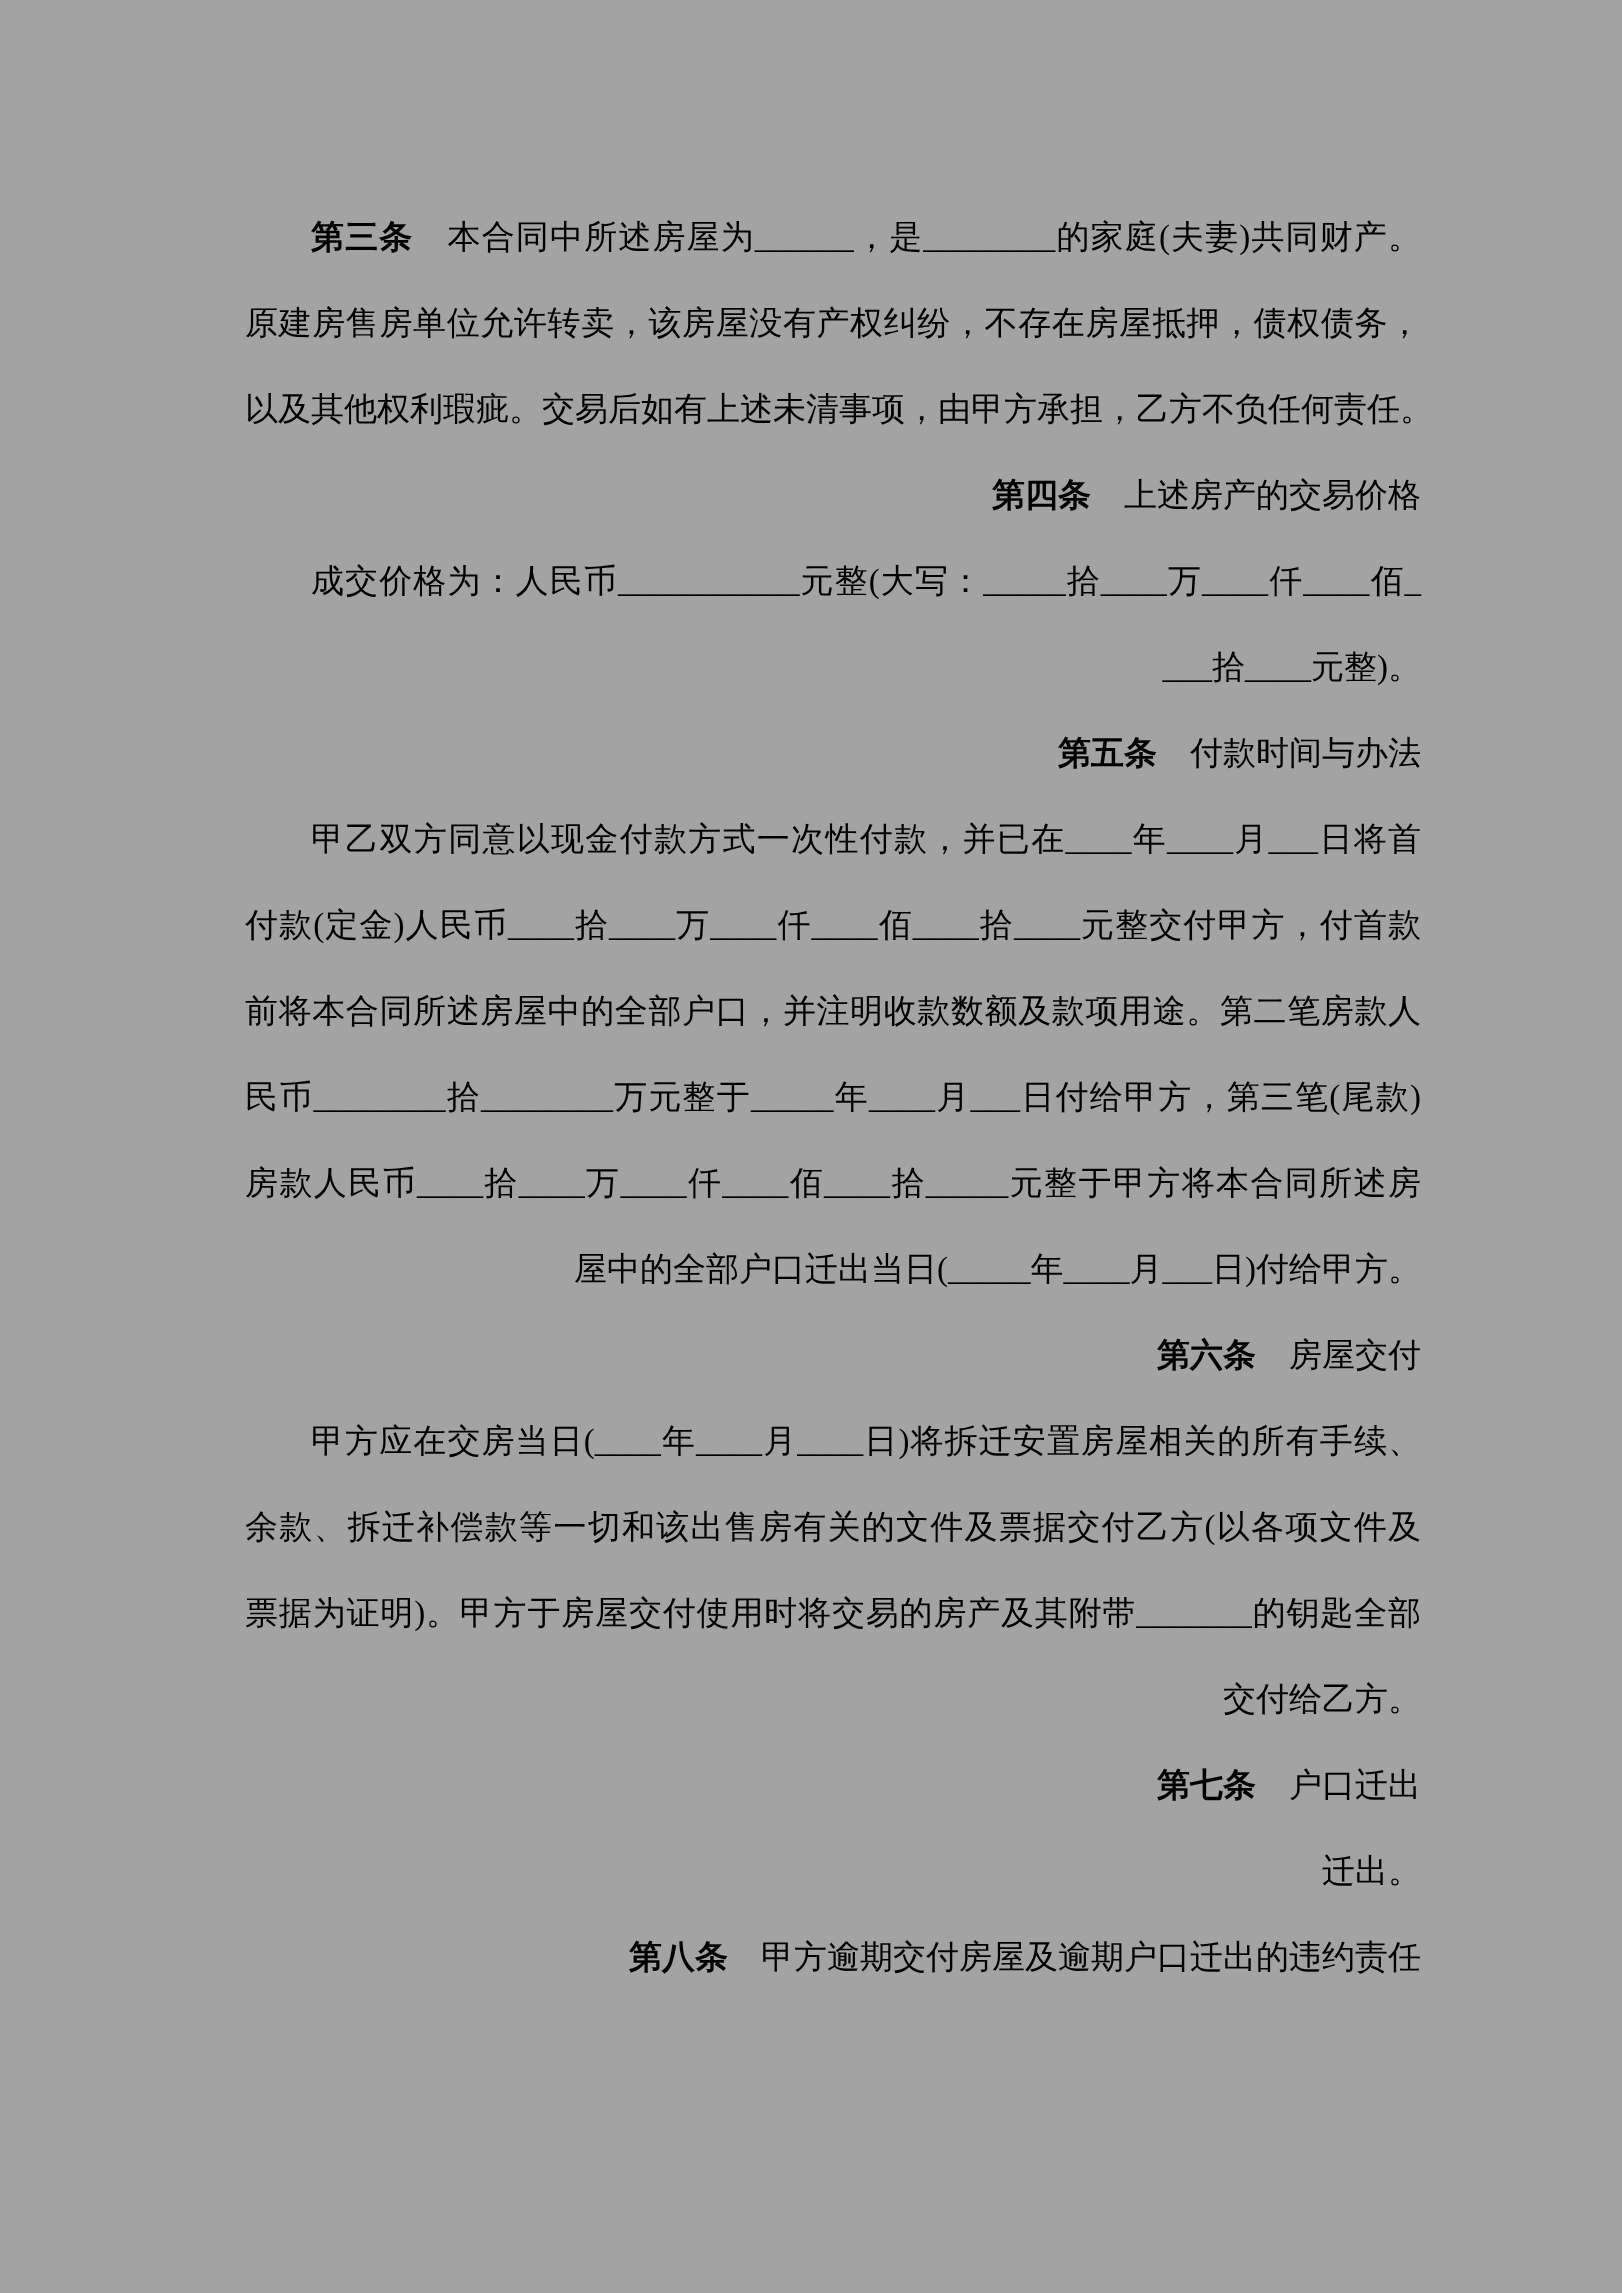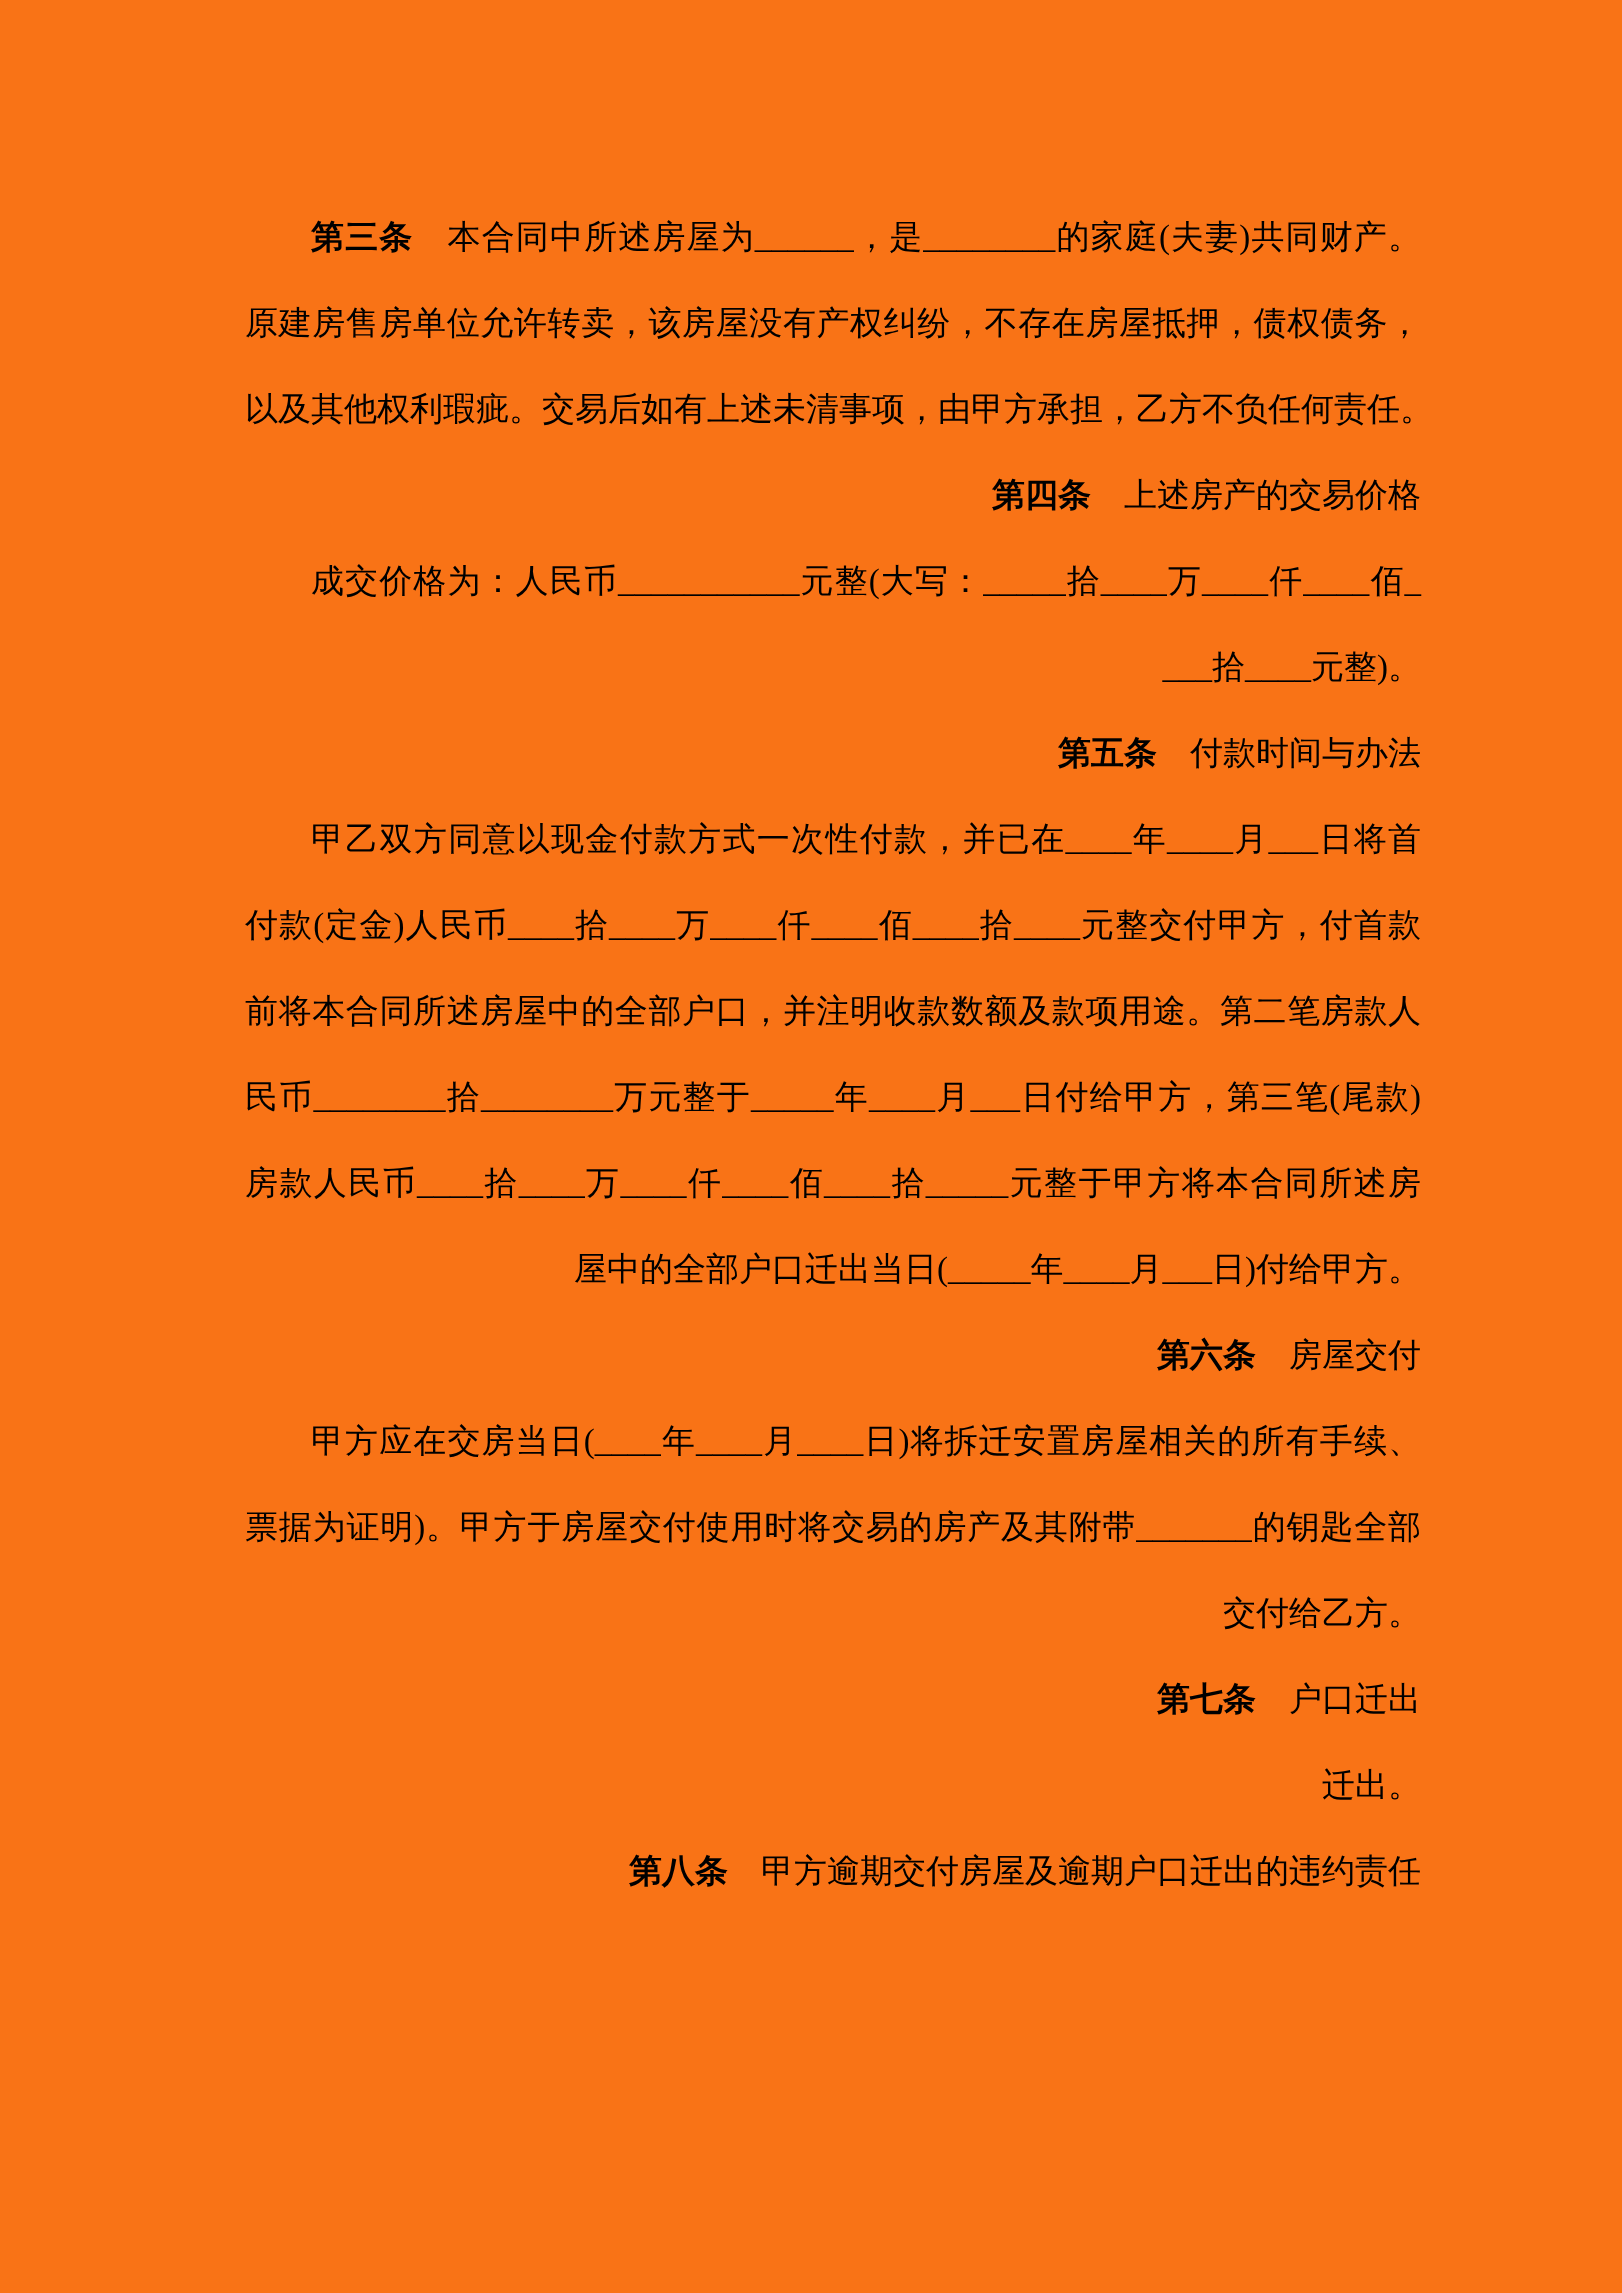"第三条" .page { background: #f97316 -> #a3a3a3 }
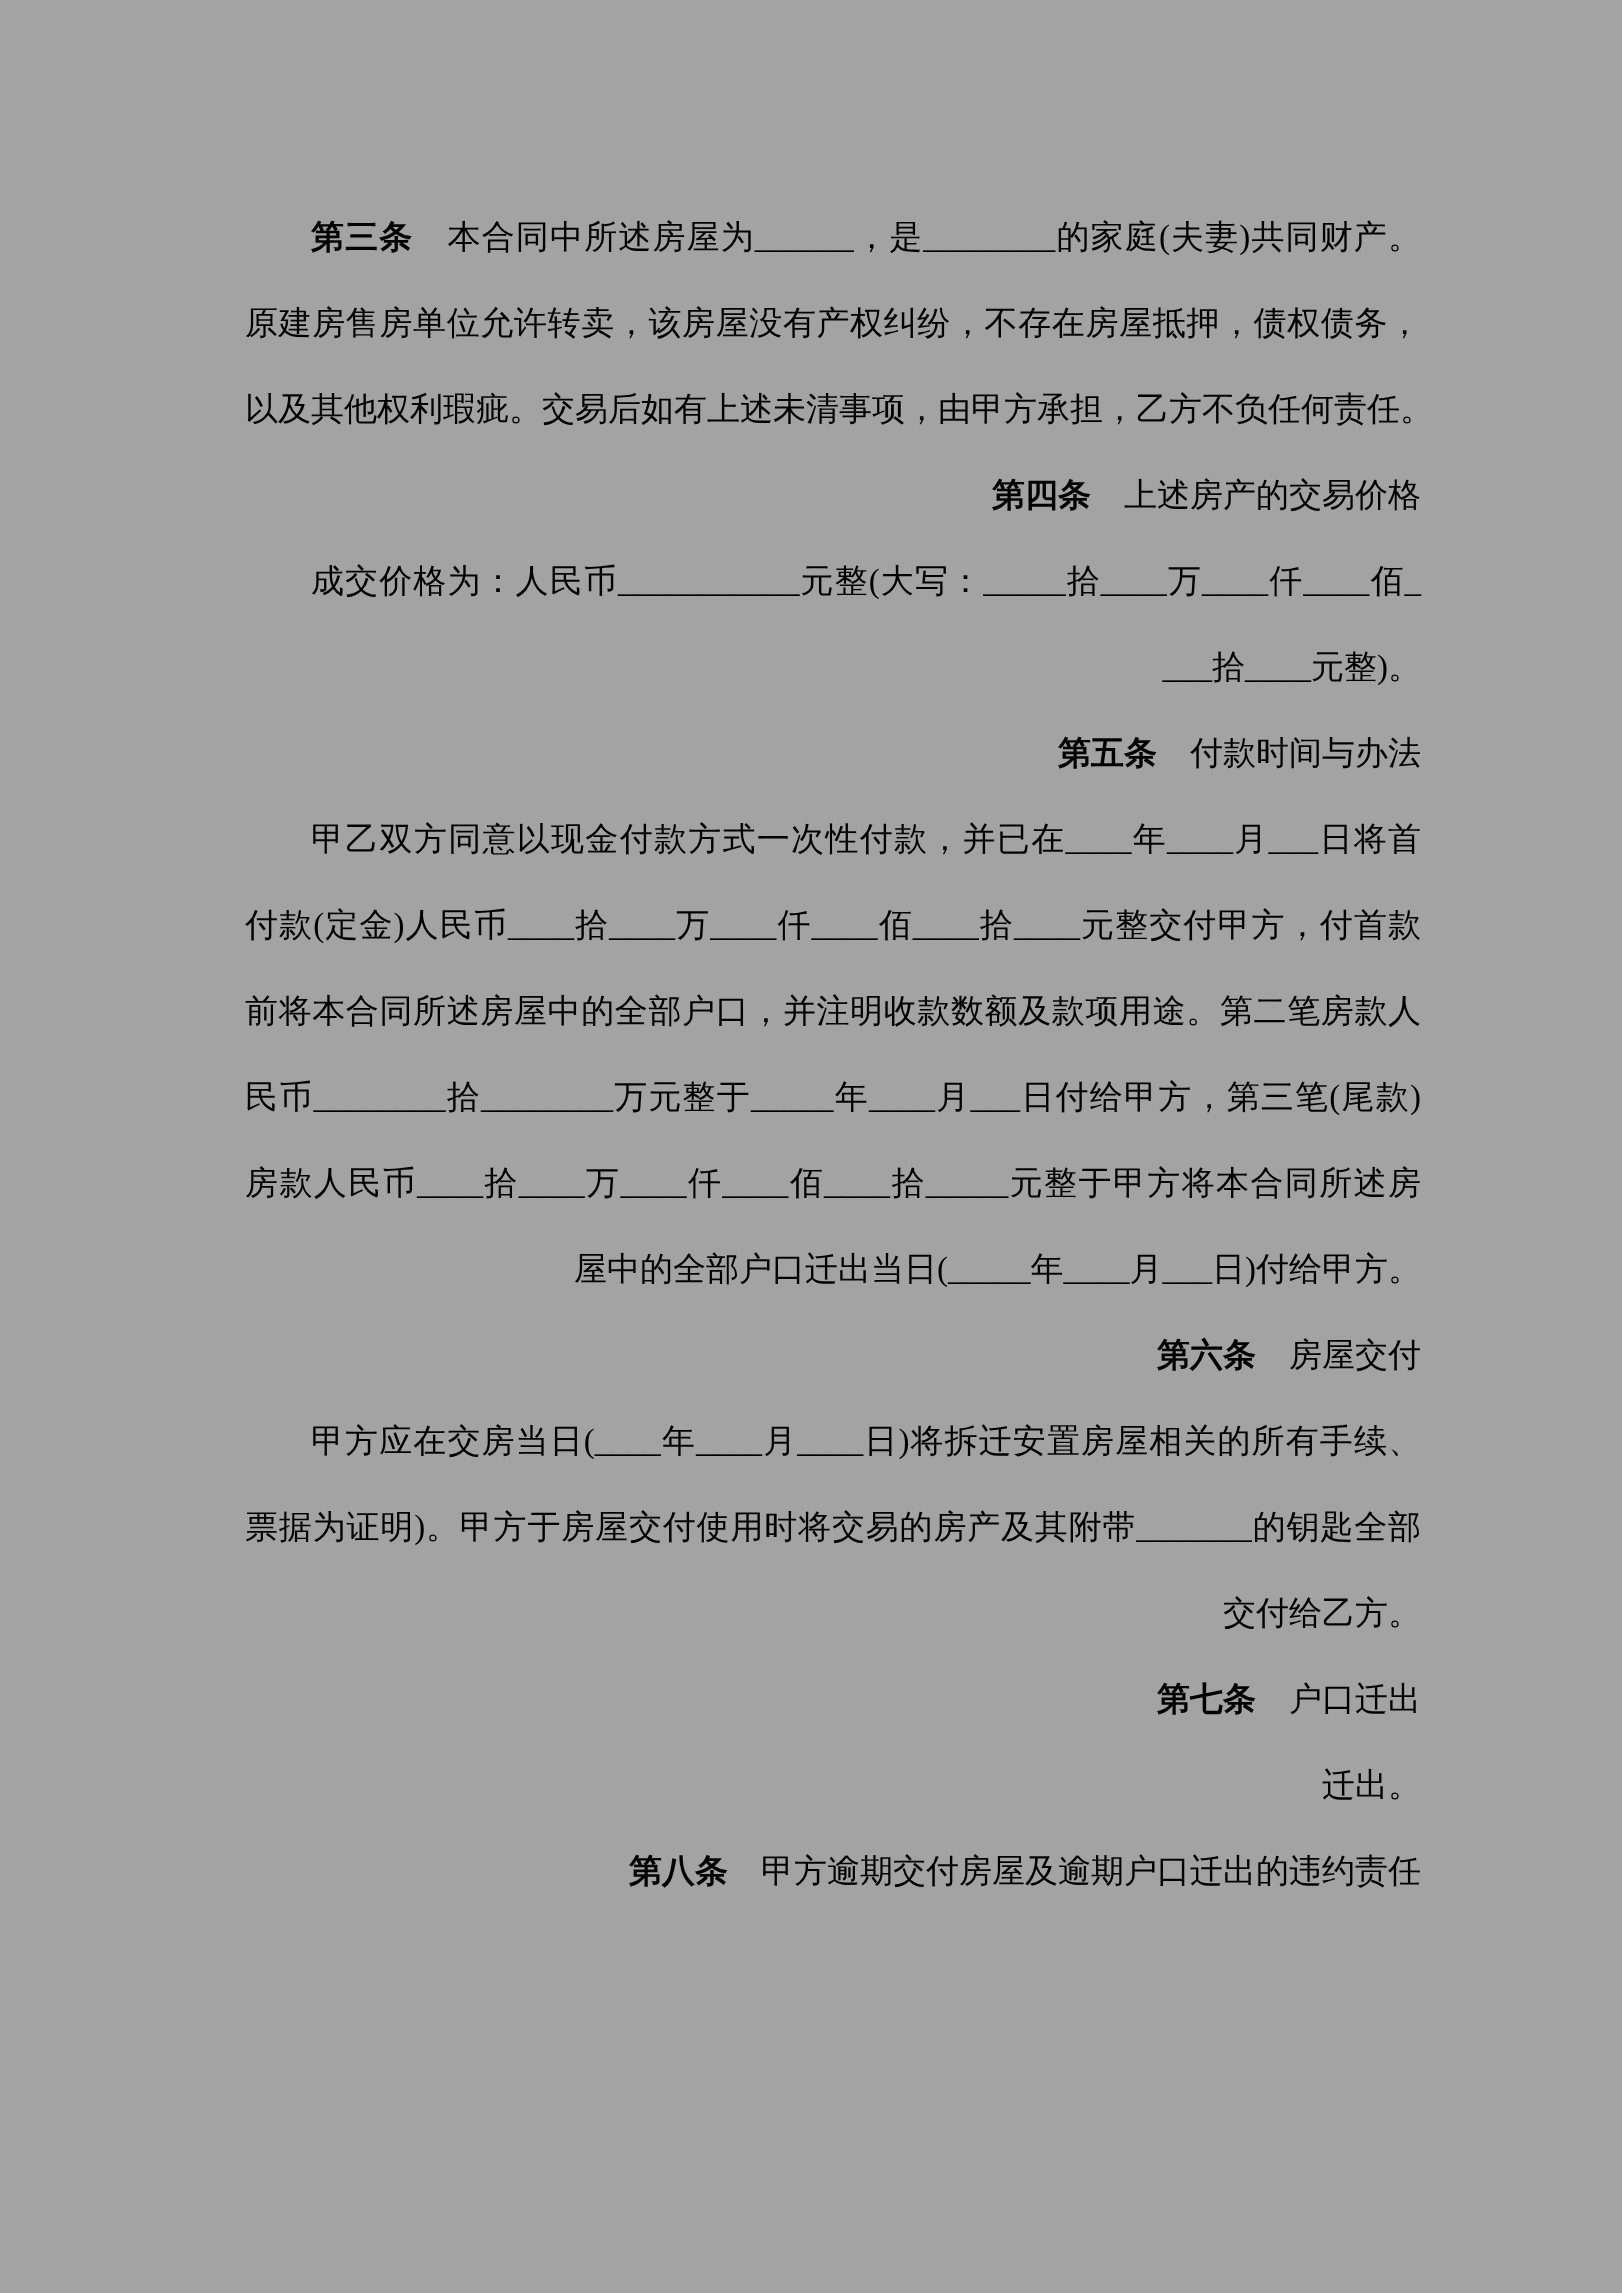"余款、拆迁补偿款等一切和该出售房有关的文件及票据交付乙方(以各项文件及" div.line { html: none -> <div><span>余款、拆迁补偿款等一切和该出售房有关的文件及票据交付乙方(以各项文件及</span></div> }
